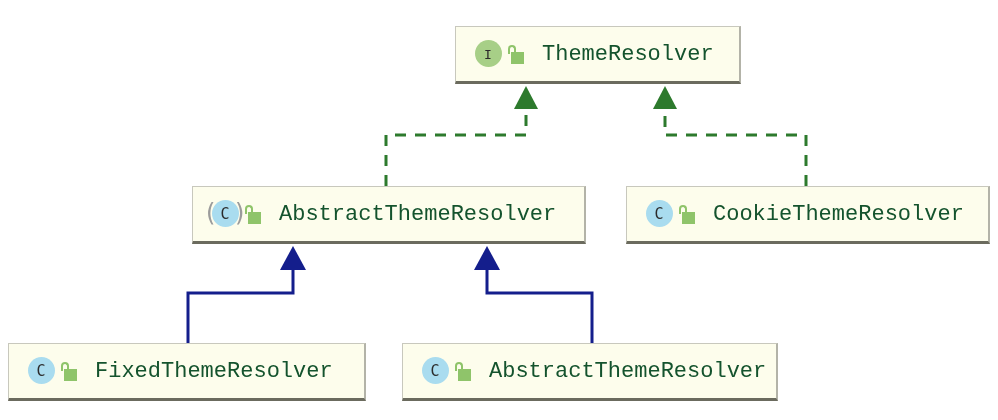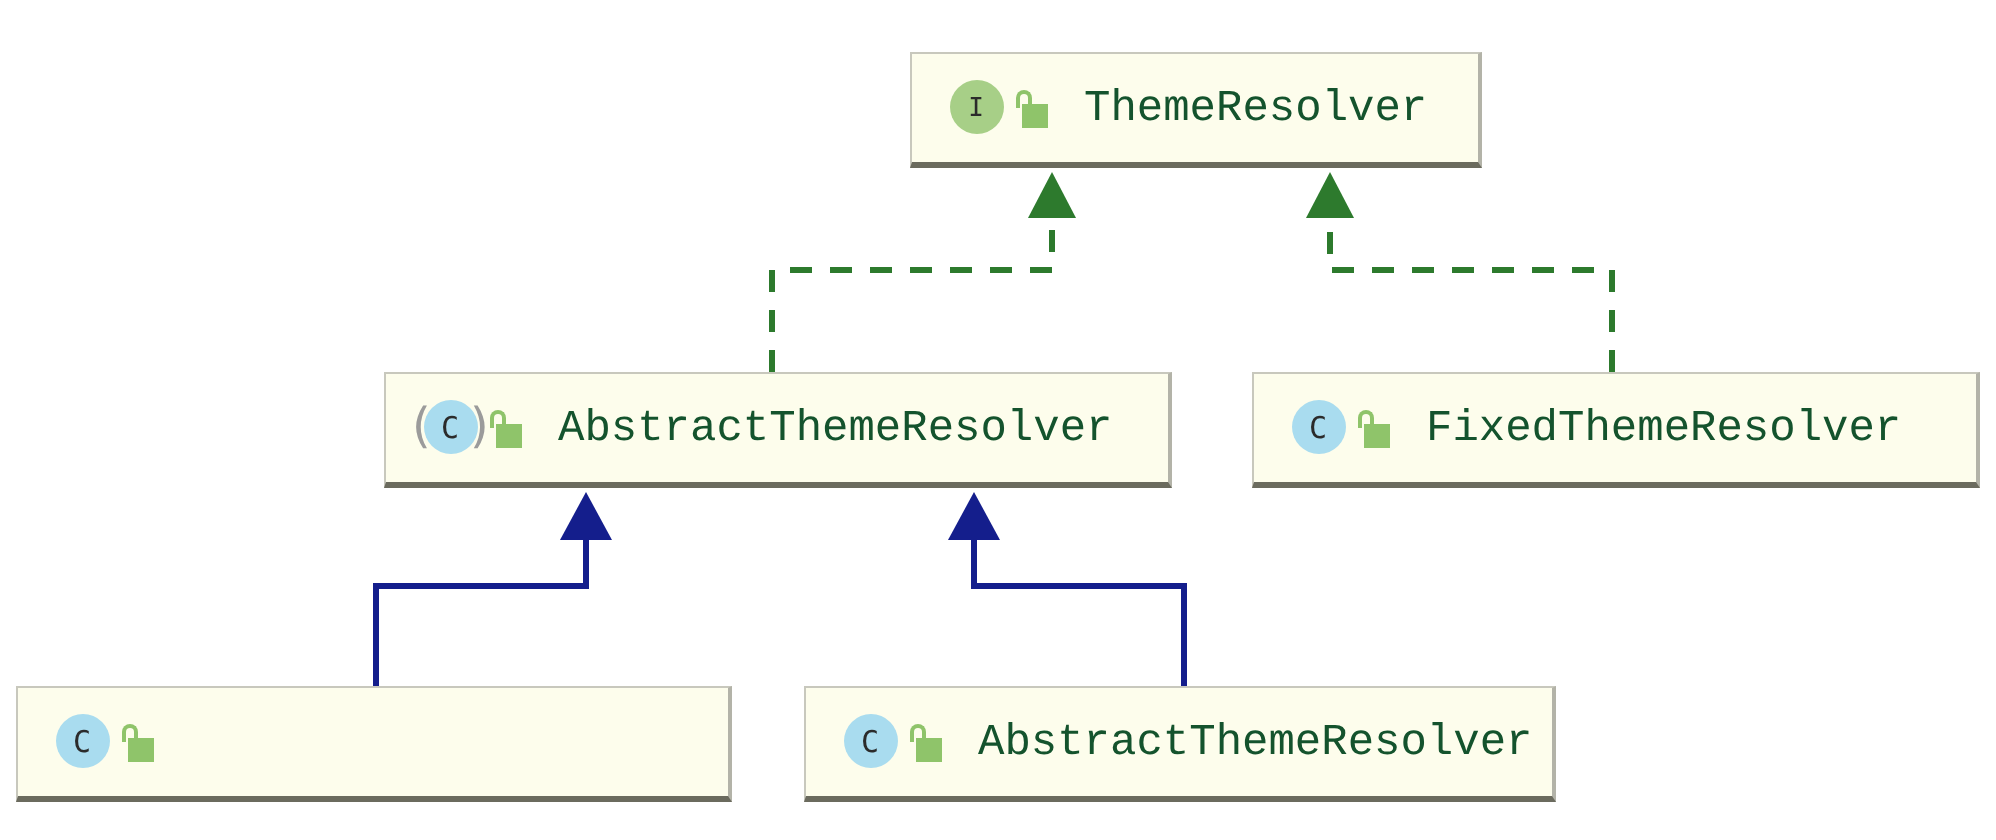"FixedThemeResolver" span.node-label { text: FixedThemeResolver -> CookieThemeResolver }
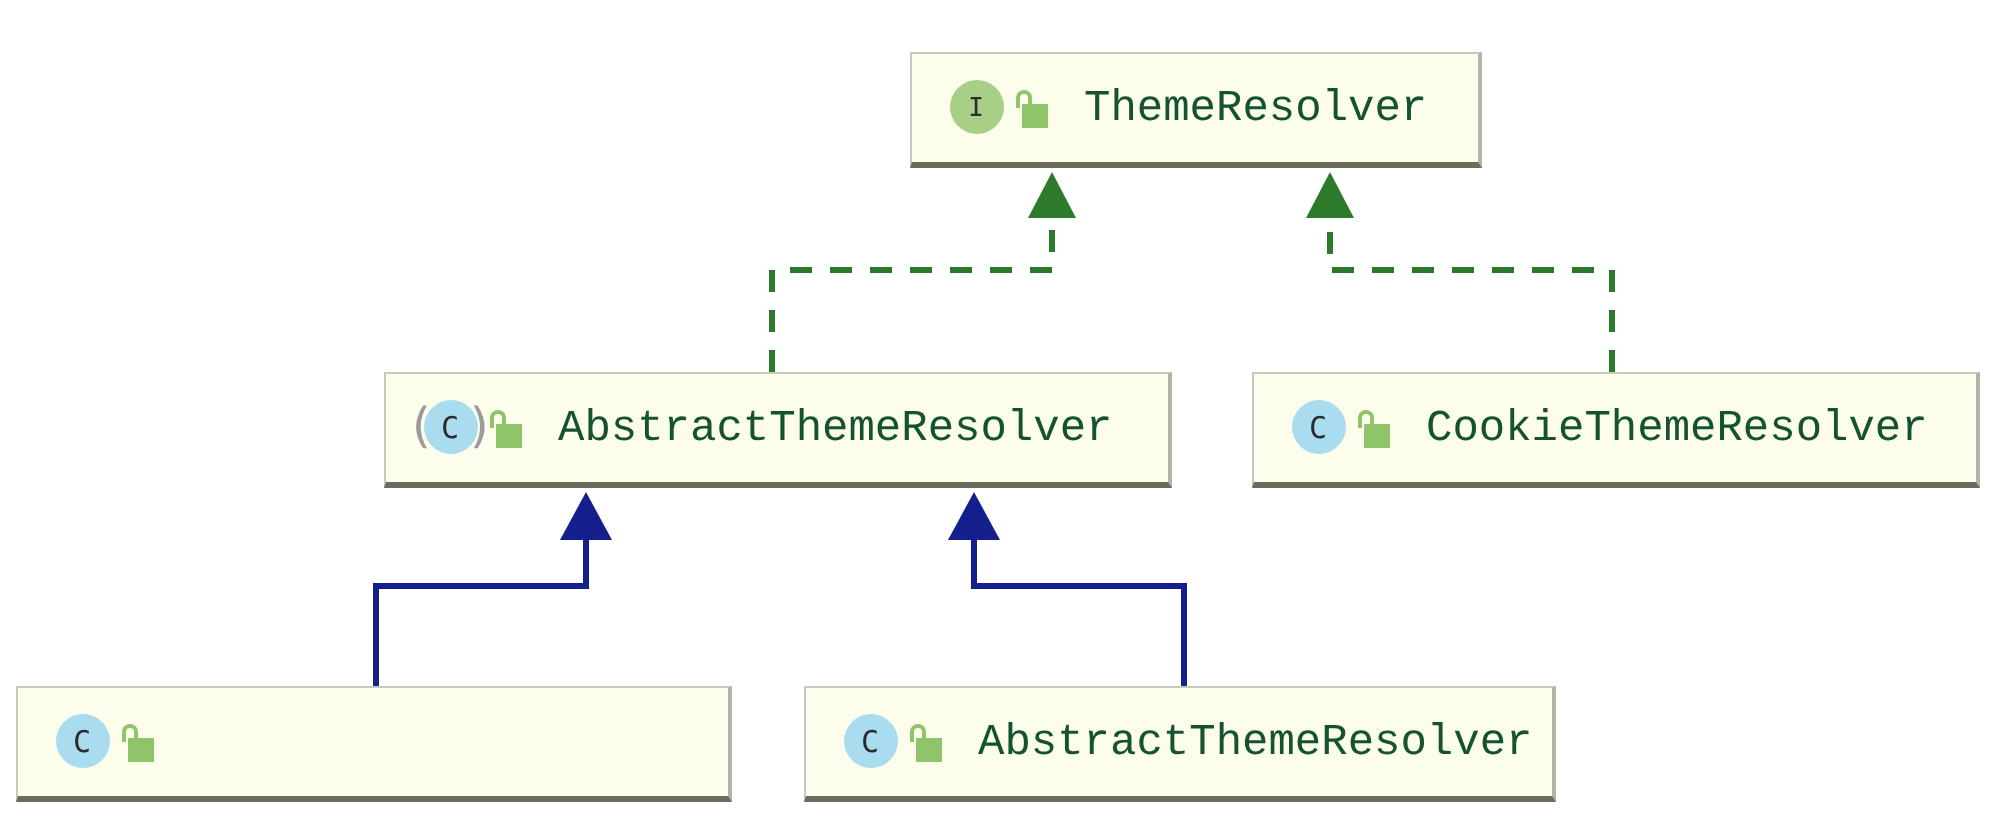"FixedThemeResolver" span.node-label { html: none -> <span>FixedThemeResolver</span> }
